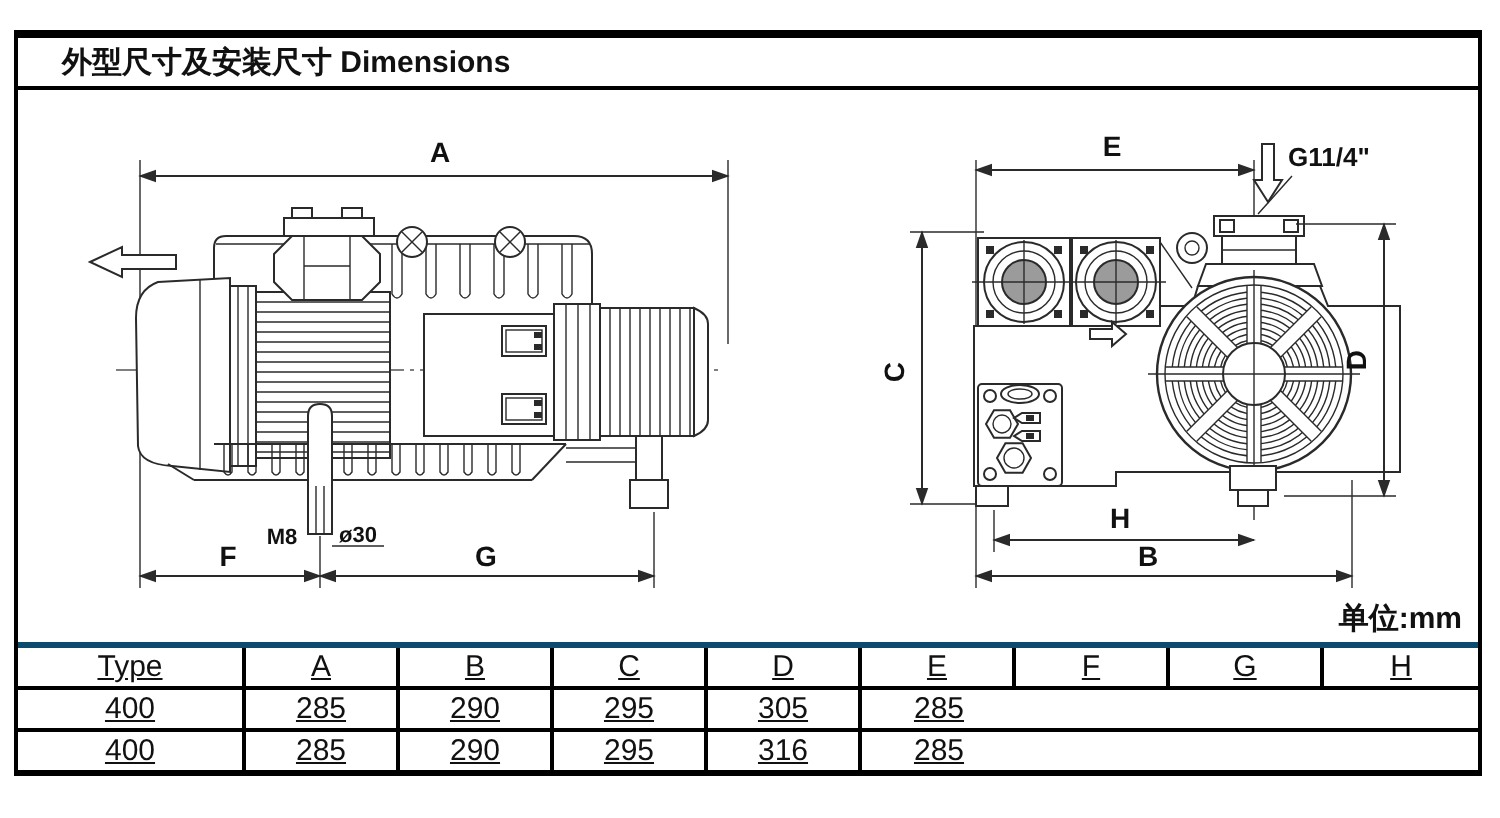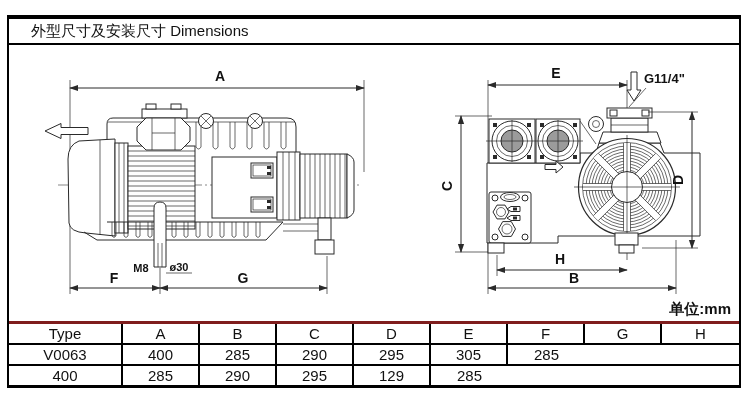"外型尺寸及安装尺寸 Dimensions" .title-bar { font-weight: normal -> bold }
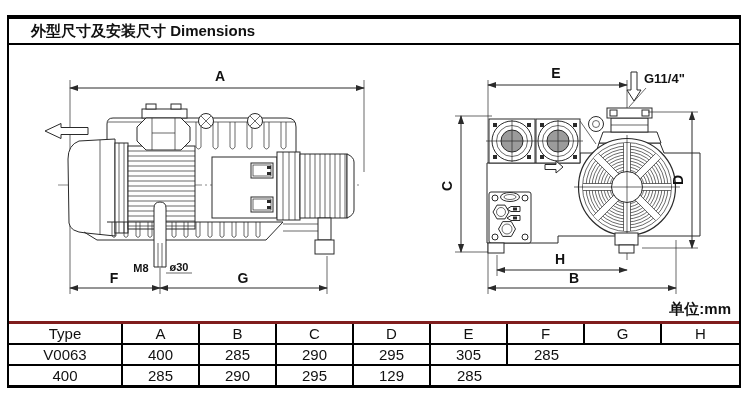"Type" .tbl { border-top: 3px solid #7f1d1d -> 3px solid #0c4a6e; text-decoration: none -> underline }
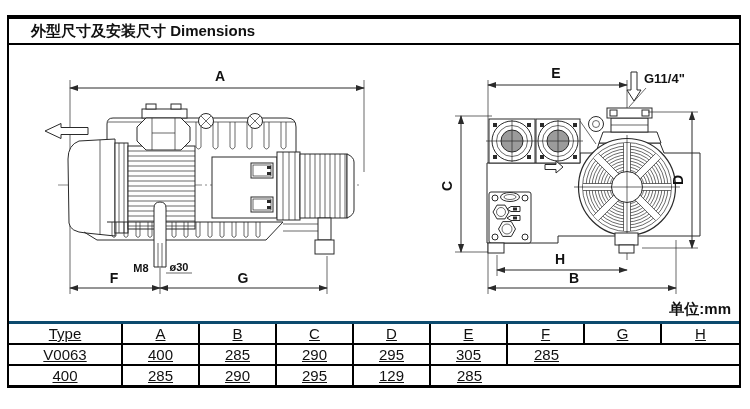"V0063" div.t-cell { html: <div>V0063</div> -> none }
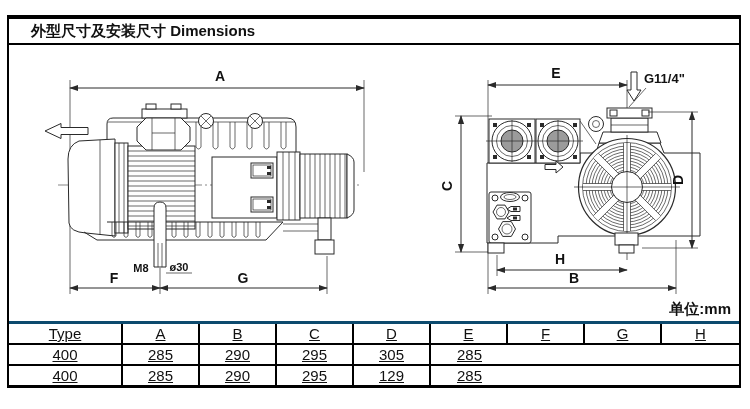"129" div.t-cell { text: 129 -> 316 }
